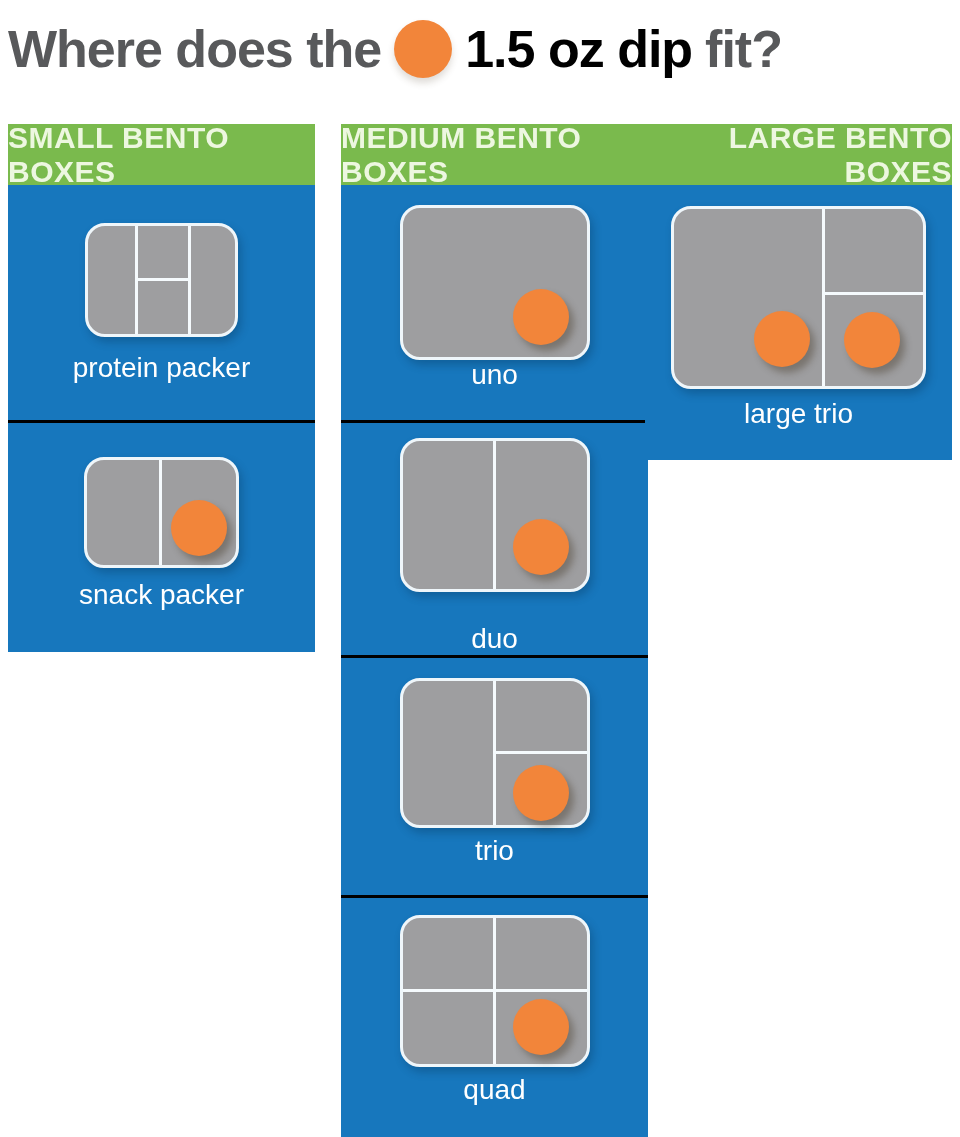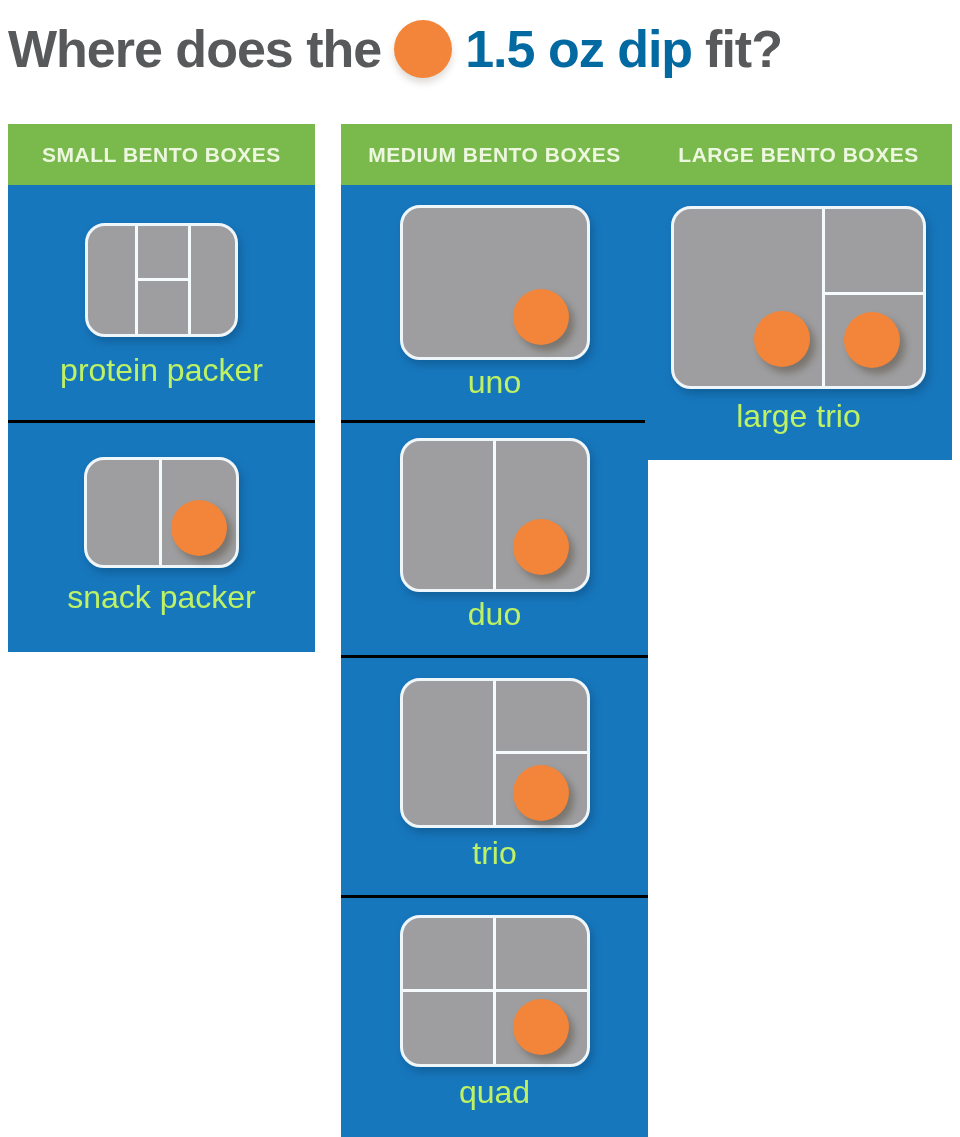"1.5 oz dip" .title .accent { color: #0369a1 -> #000000 }
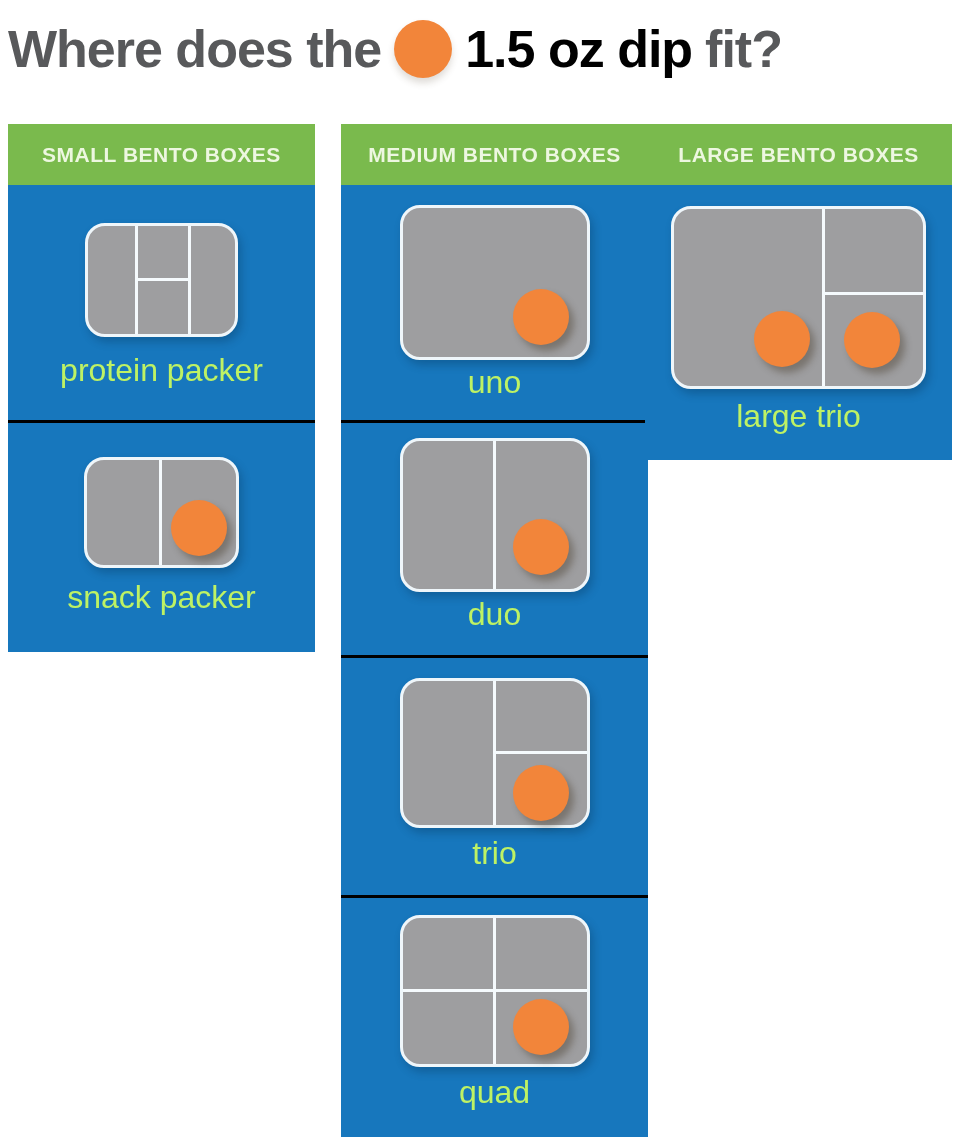"SMALL BENTO BOXES" .col-header { font-size: 21px -> 30px }
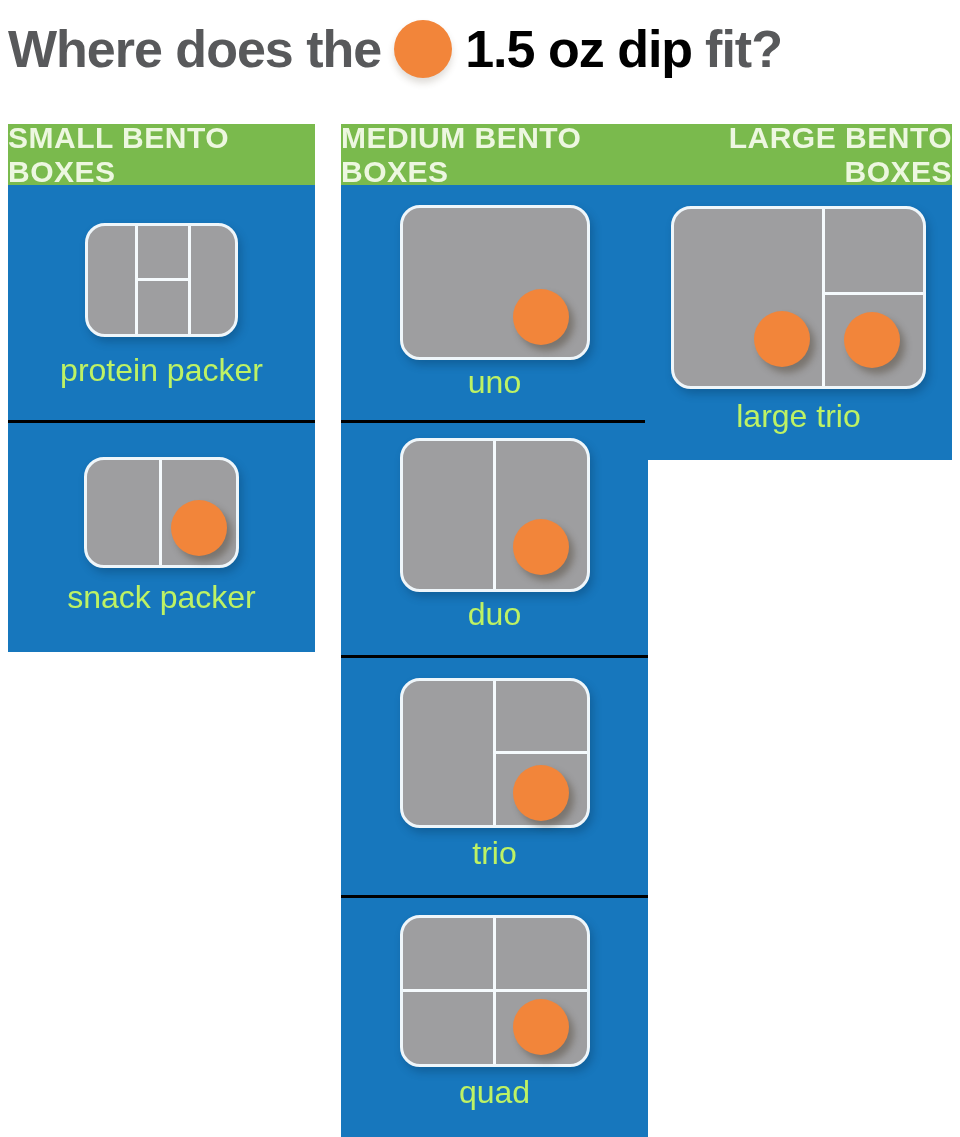"protein packer" .cell-label { color: #bef264 -> #ffffff; font-size: 32px -> 28px }
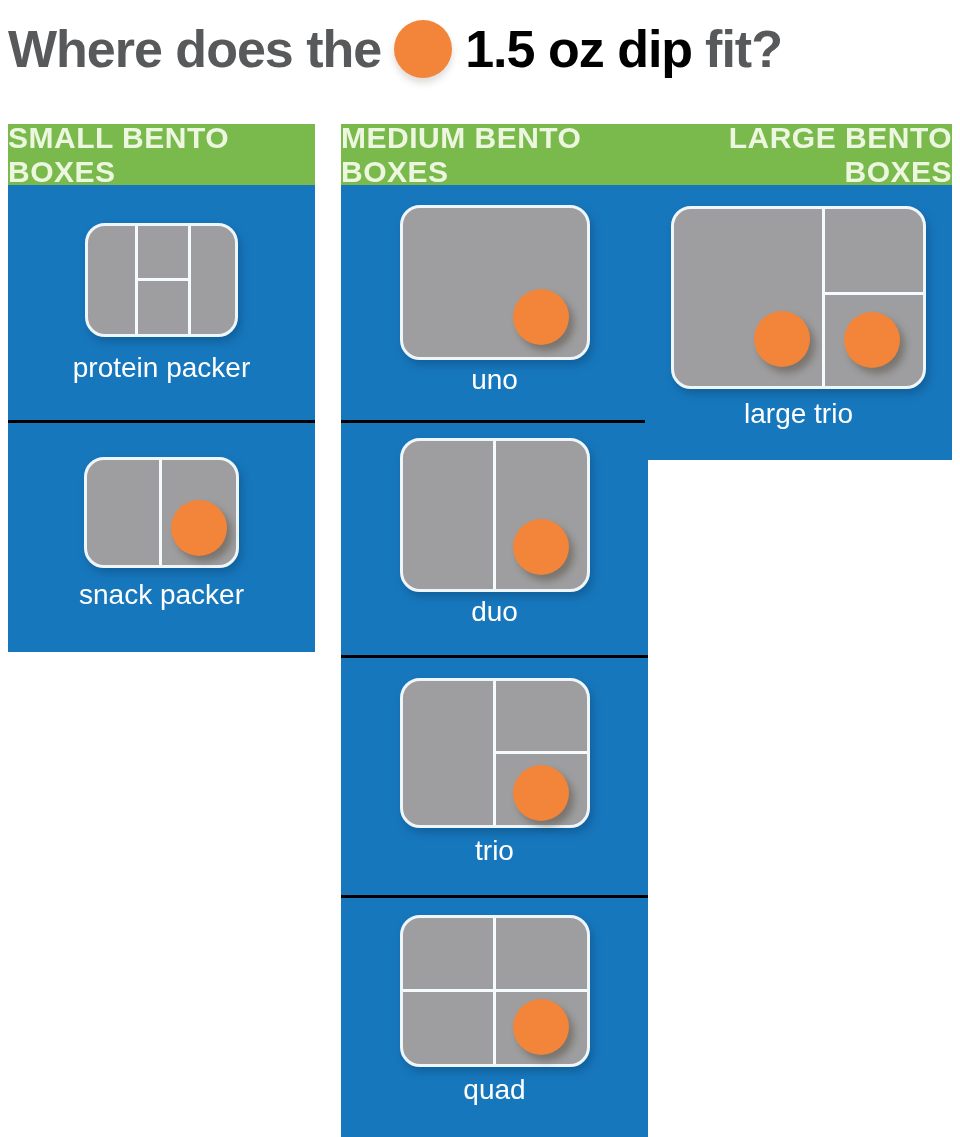"uno" div.cell-label { margin-top: 5px -> none }
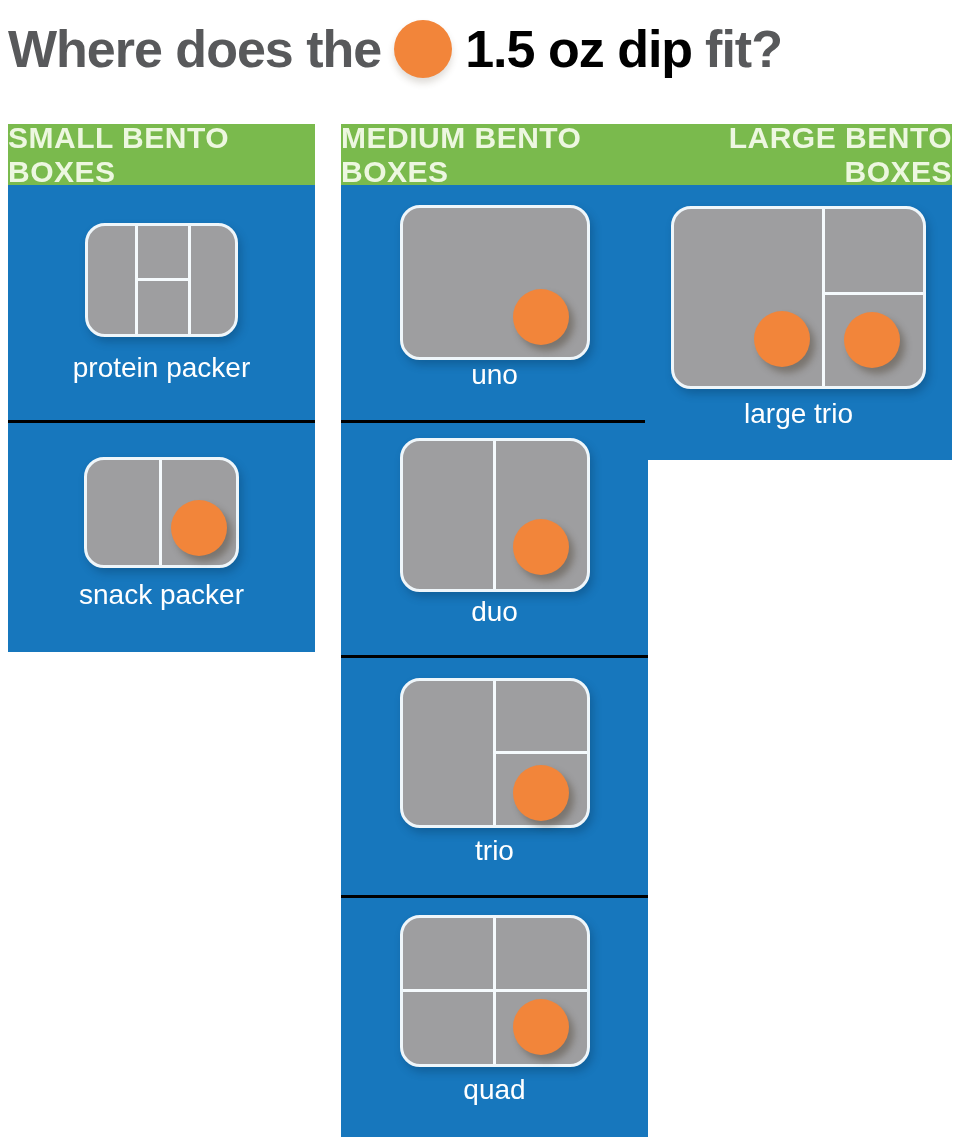"duo" div.cell { justify-content: none -> space-between }
